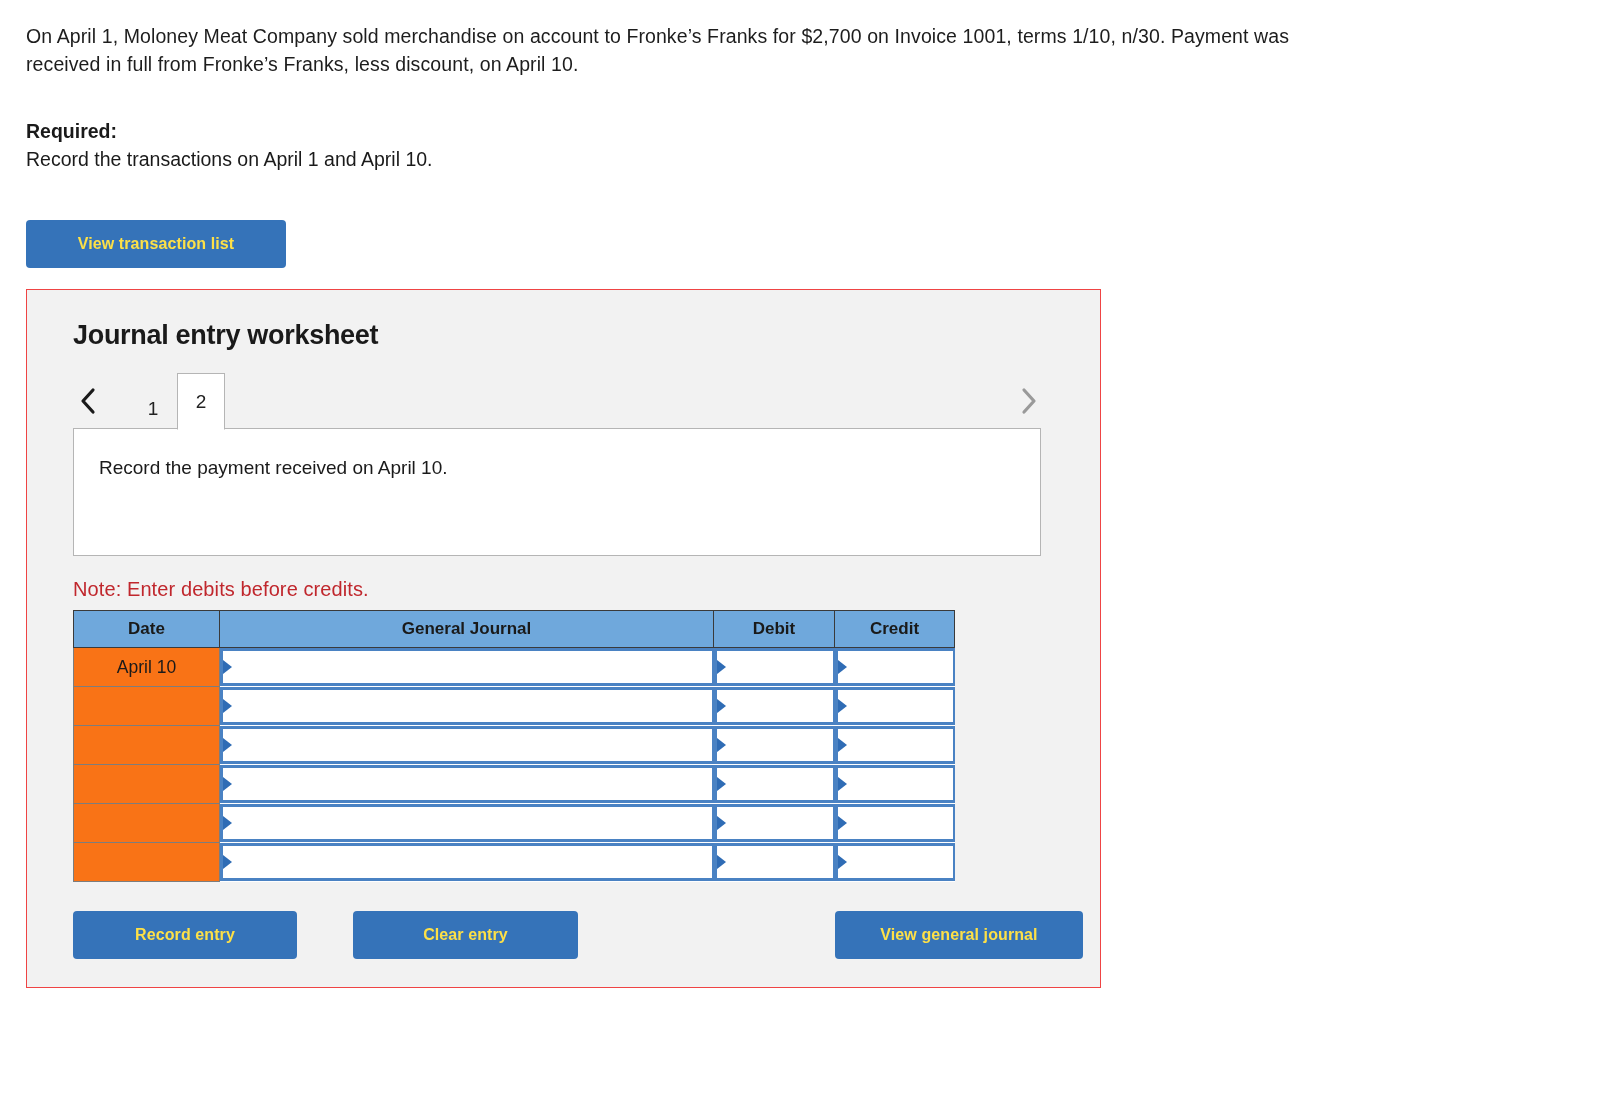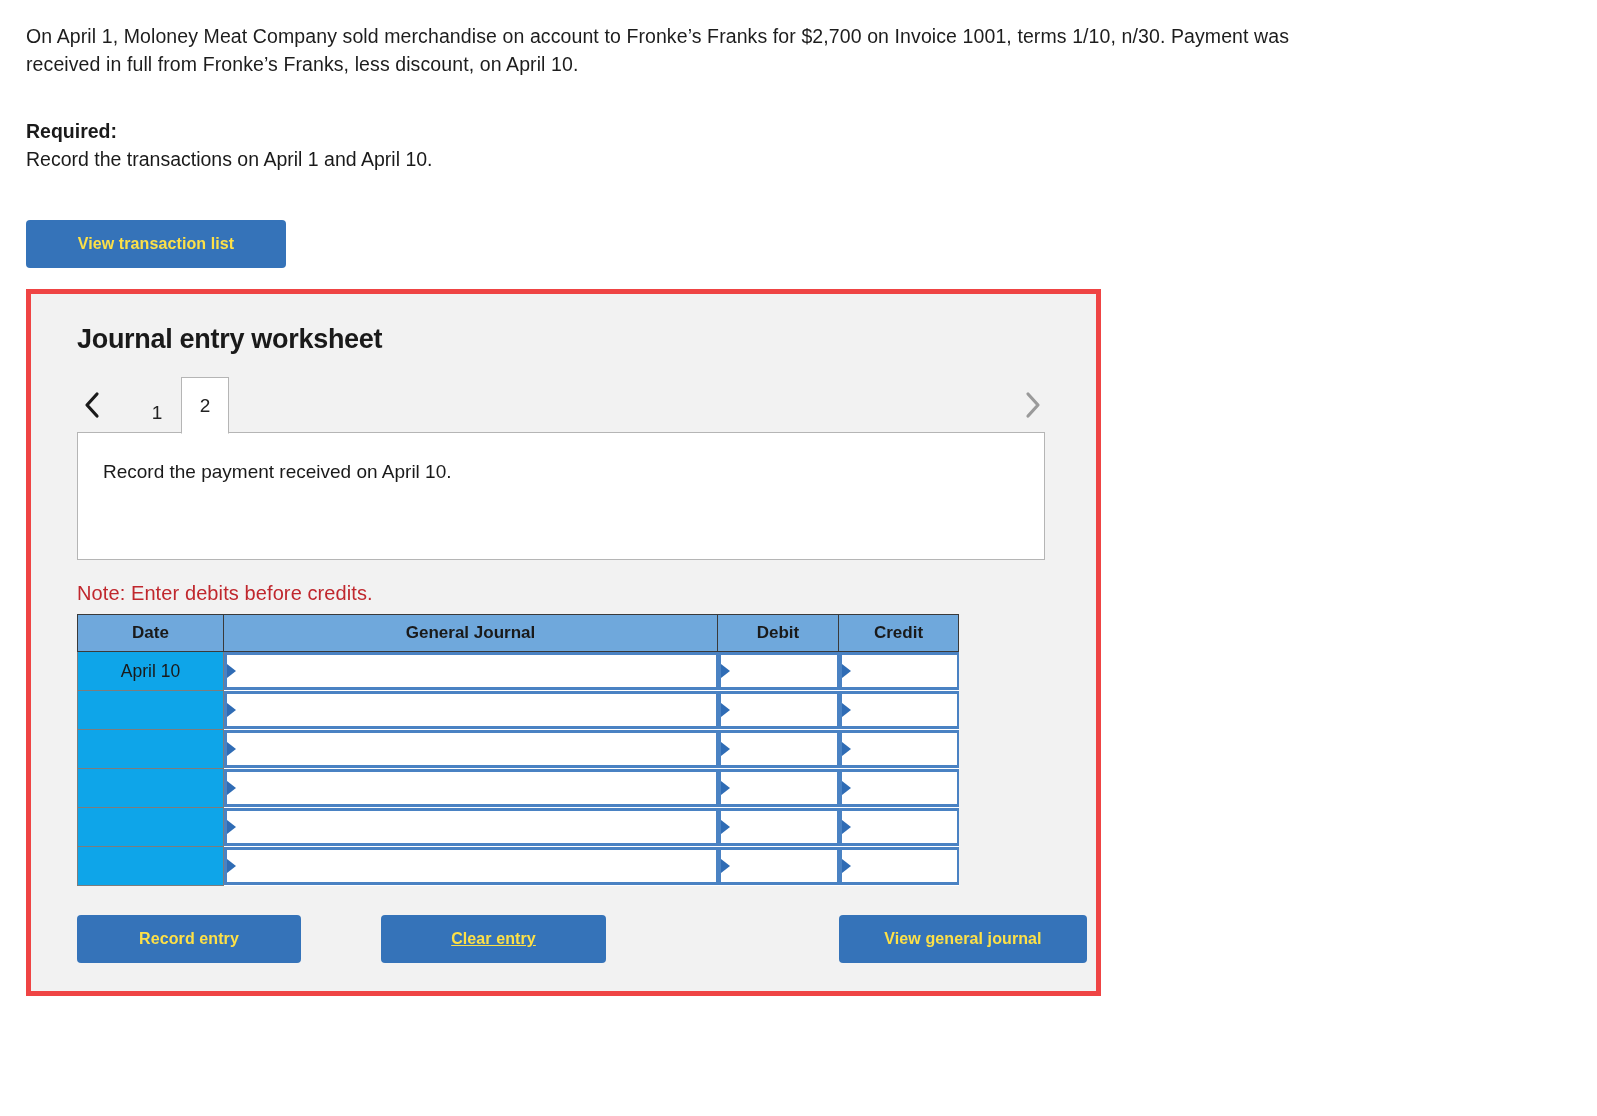"Journal entry worksheet" .worksheet { border: 5px solid #ef4444 -> 1px solid #ef4444 }
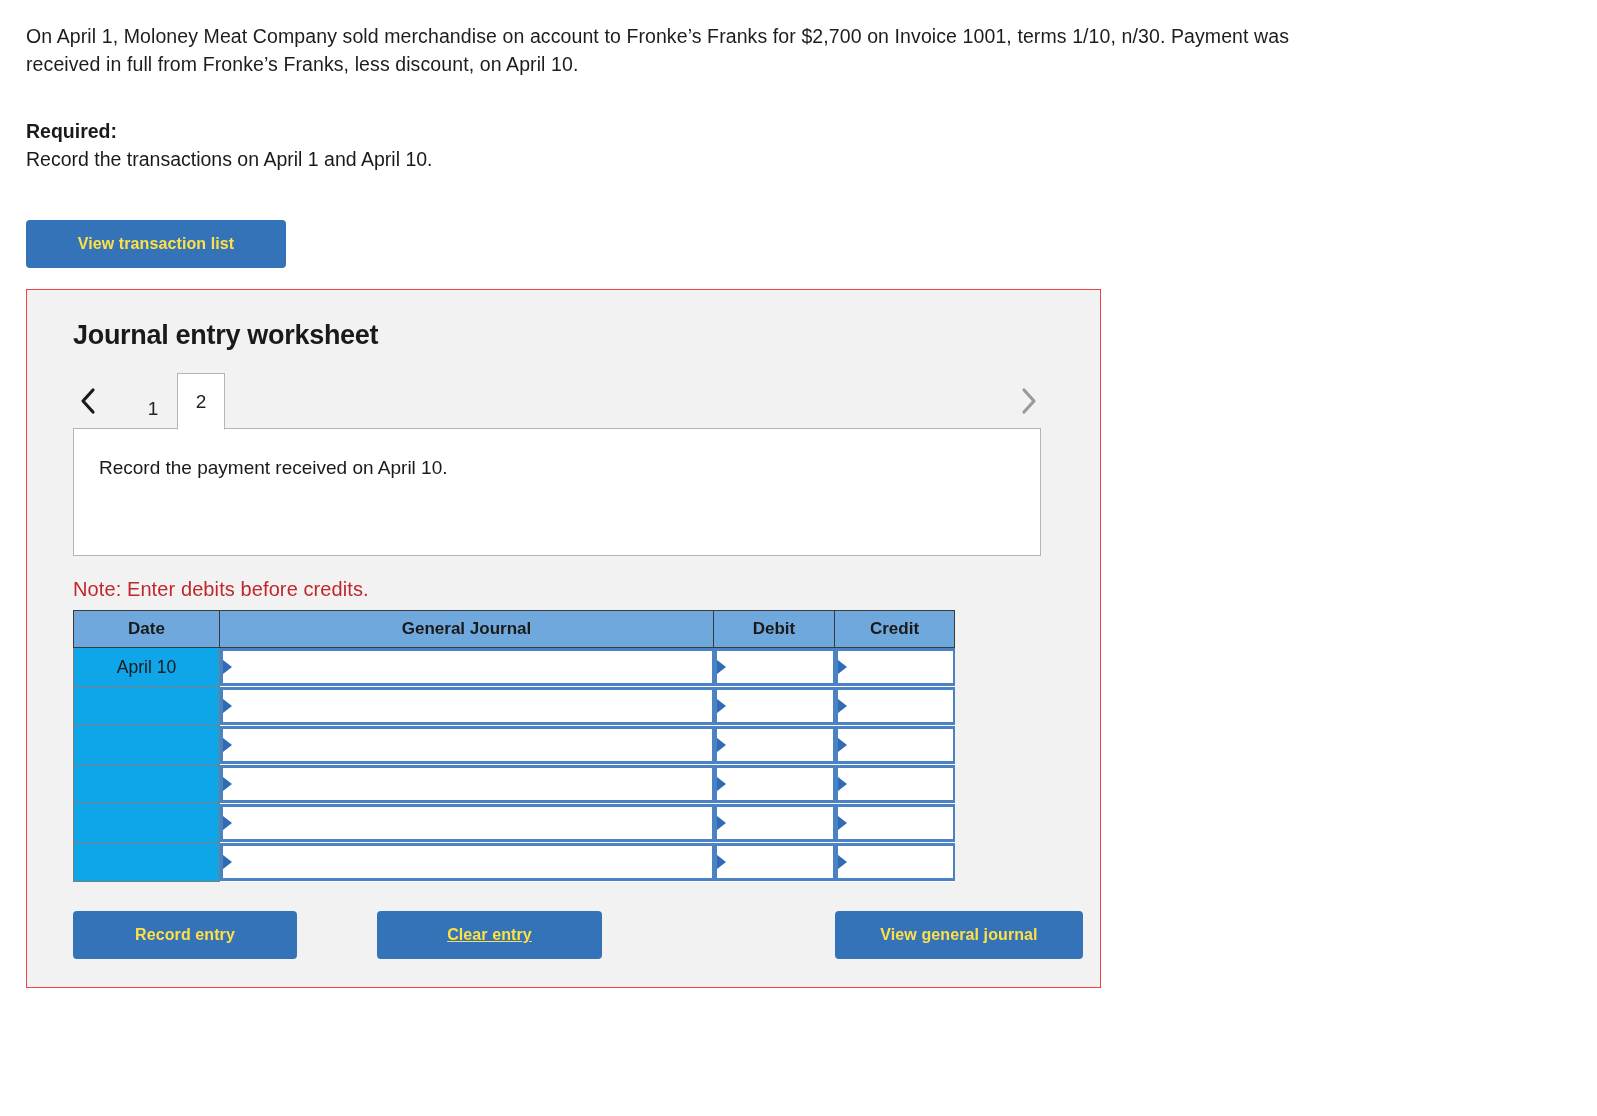"April 10" .jtable td { background: #0ea5e9 -> #f97316 }
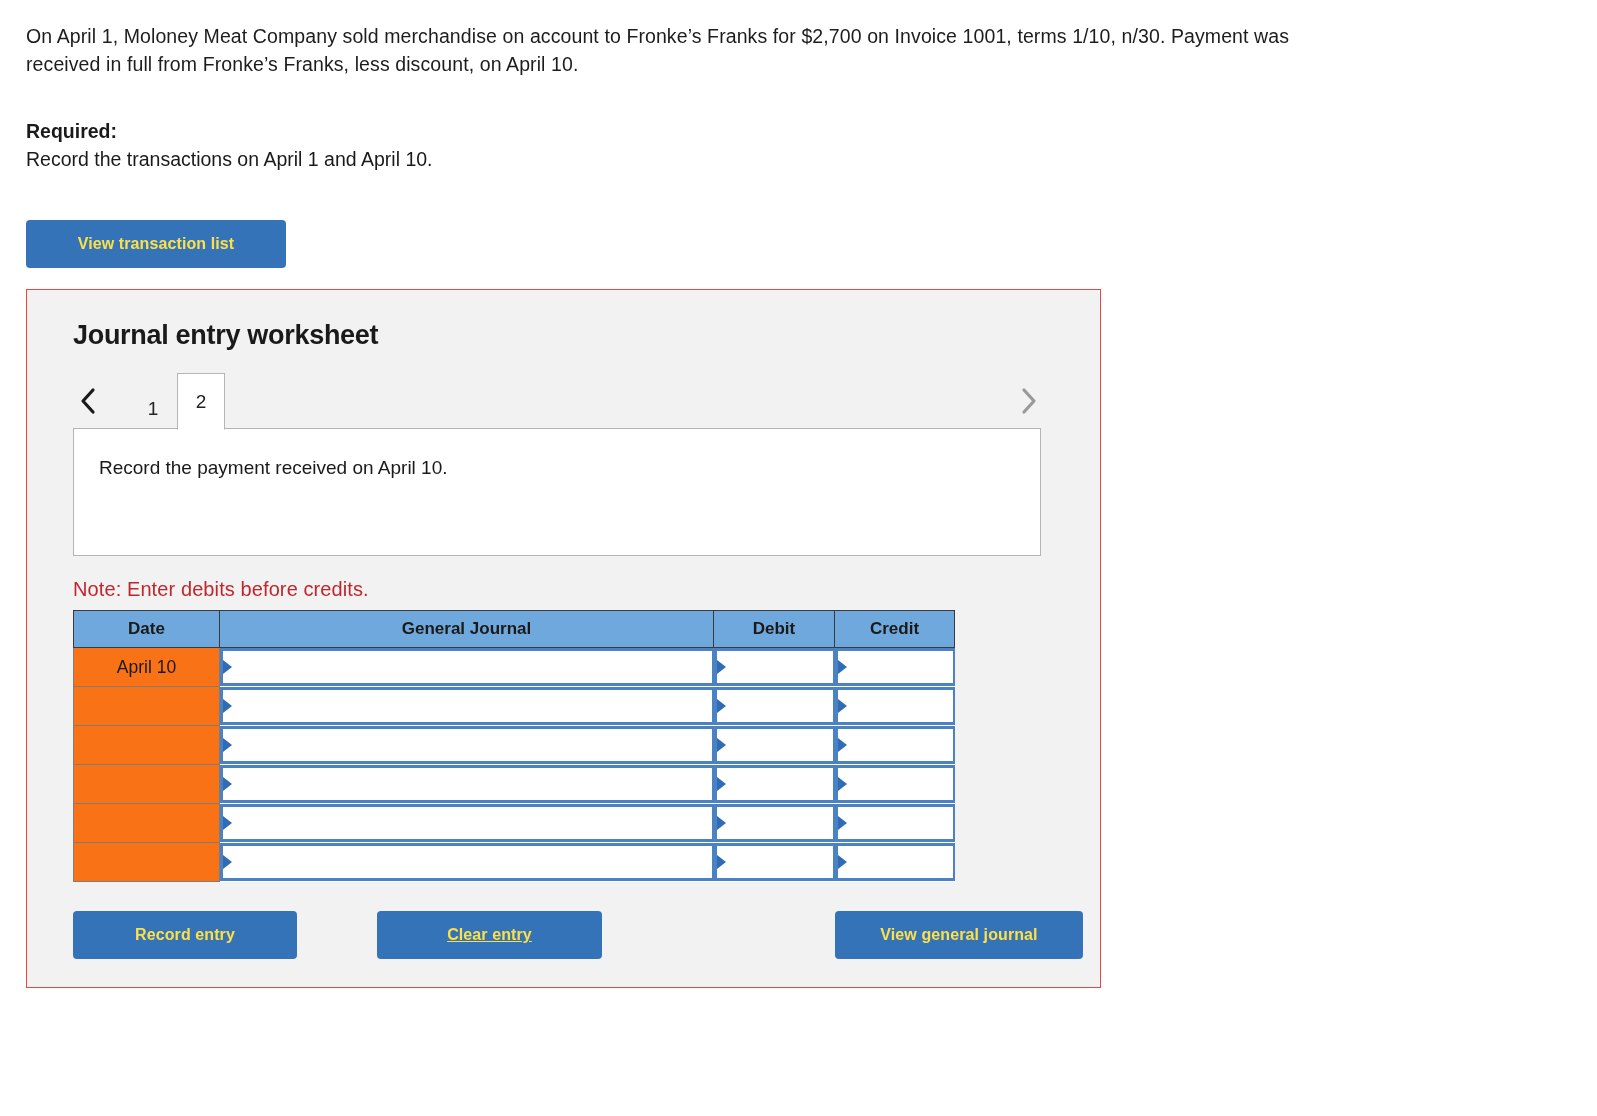"Clear entry" .btn-clear { left: 304px -> 280px; text-decoration: underline -> none }
